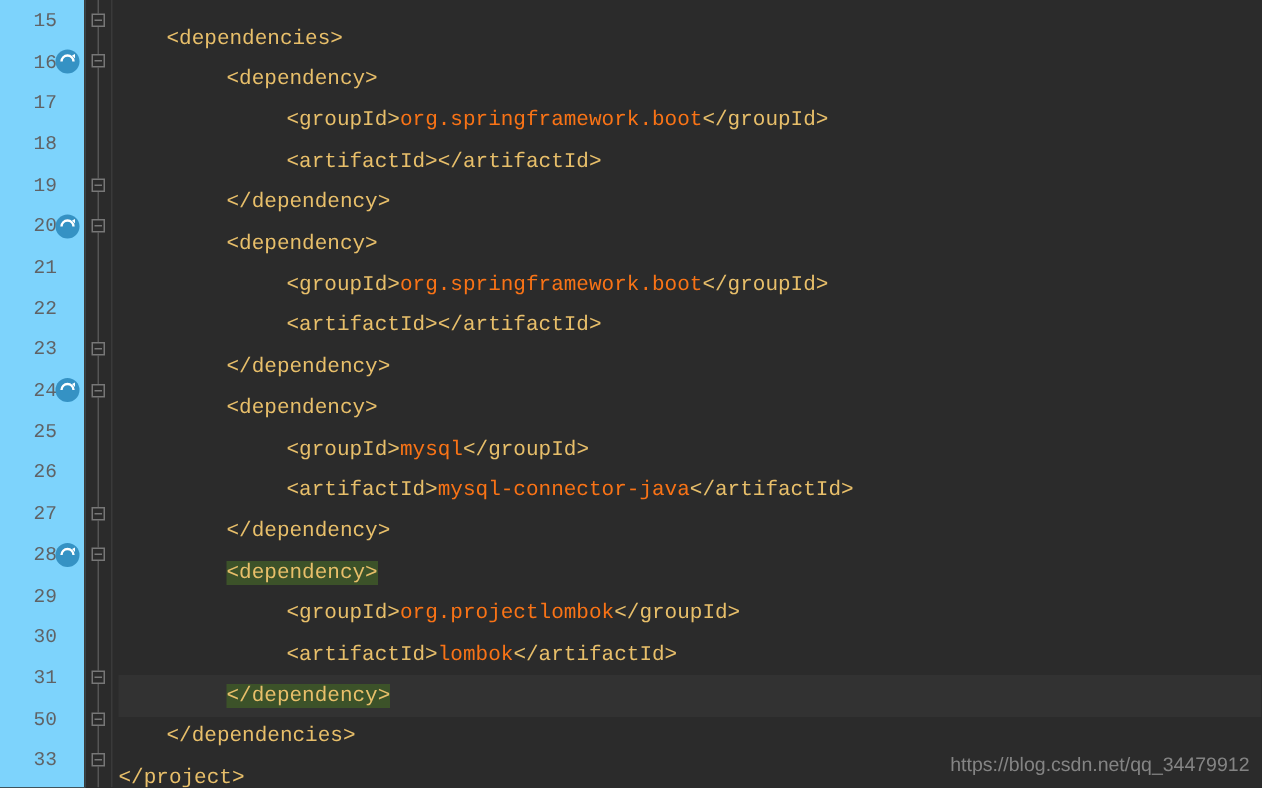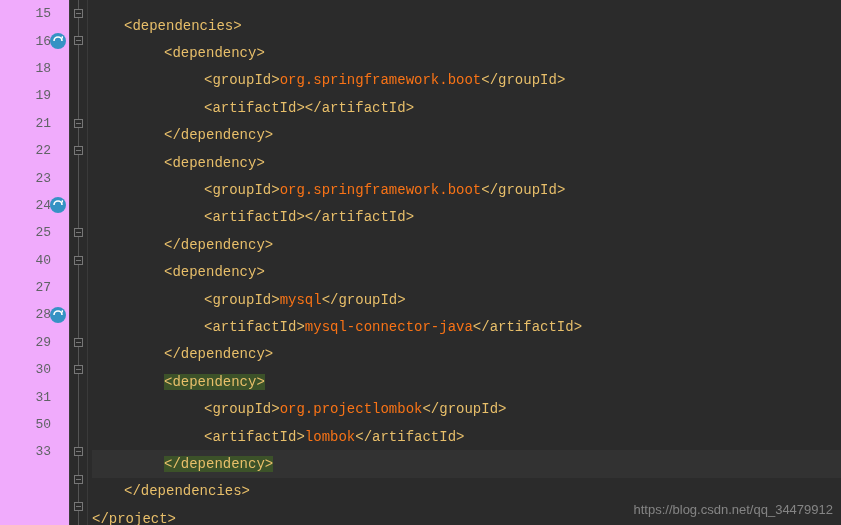"15" .gutter { background: #f0abfc -> #7dd3fc; width: 70px -> 57px }
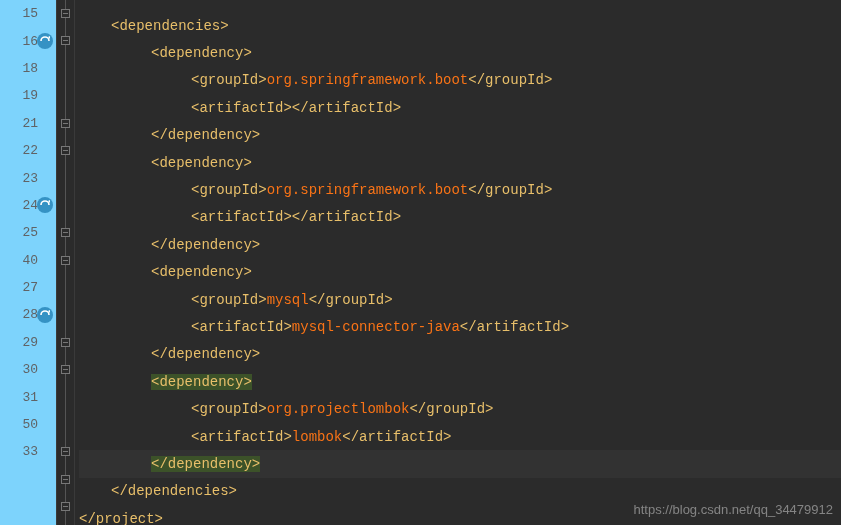"17" div.gutter-line { html: none -> <div> <span>17</span> </div> }
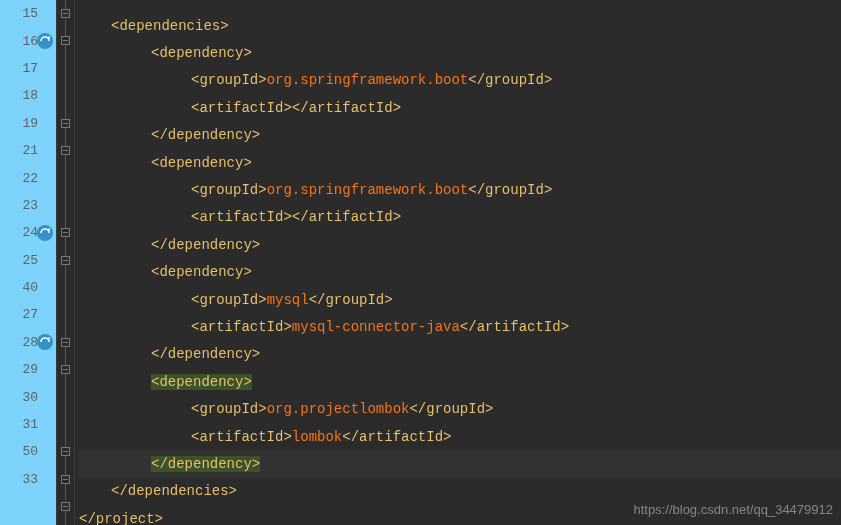"20" div.gutter-line { html: none -> <div> <span>20</span> <span> <svg> <circle></circle> <path></path> <path></path> </svg> </span> </div> }
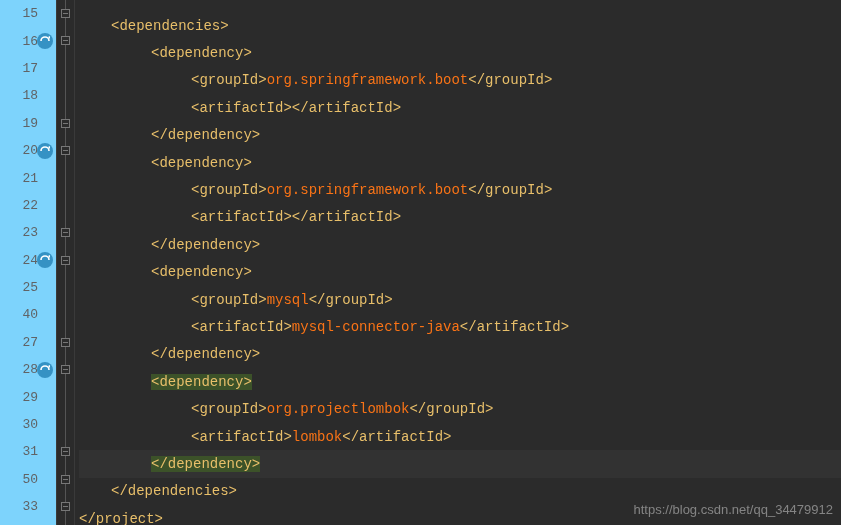"40" span.line-num { text: 40 -> 26 }
